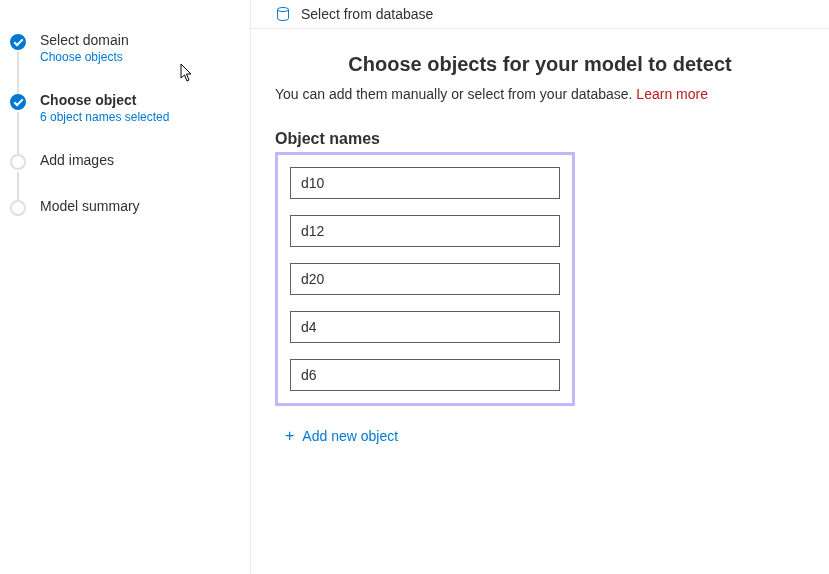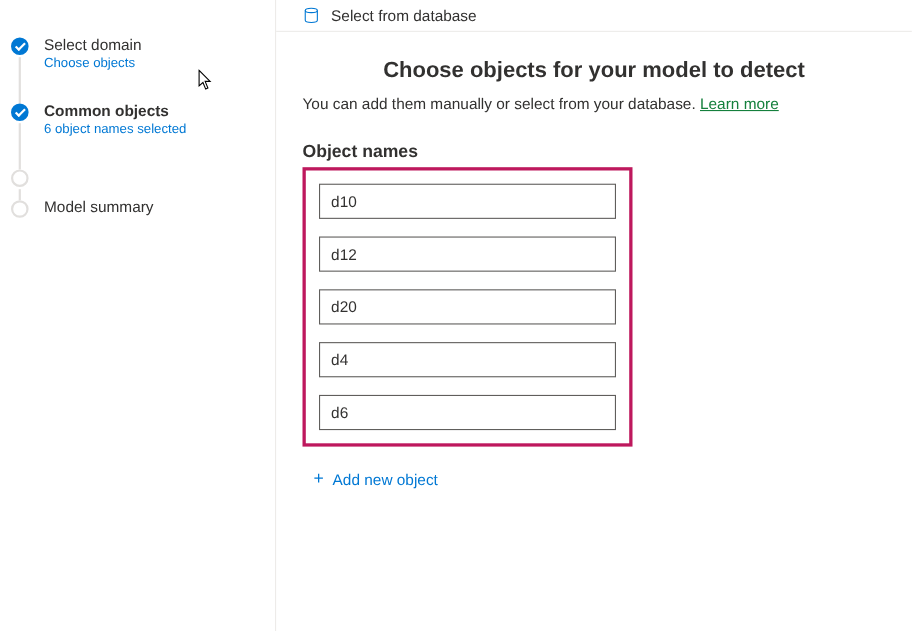"Common objects" div.step-title { text: Common objects -> Choose object }
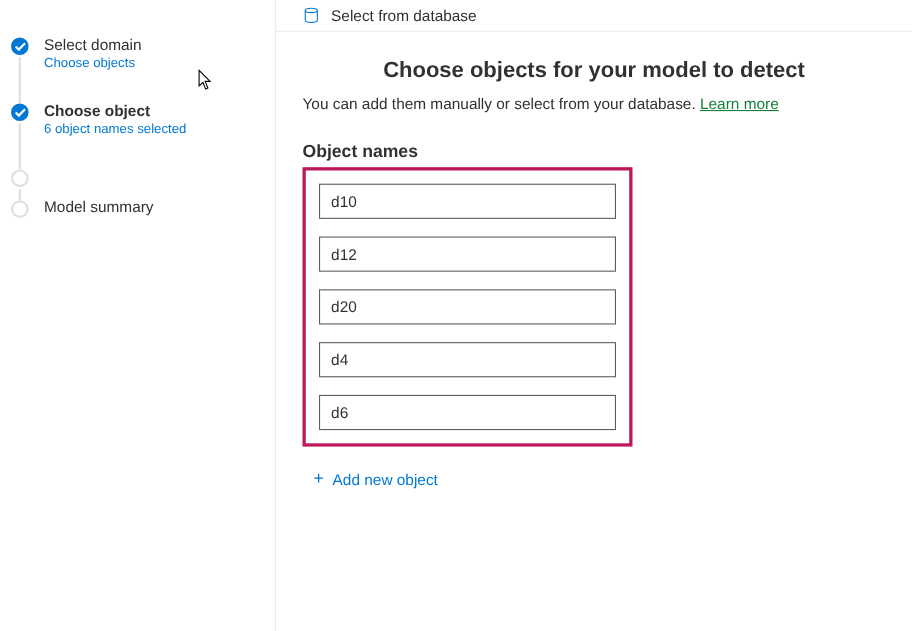"Learn more" .learn-more { color: #15803d -> #b91c1c; text-decoration: underline -> none }
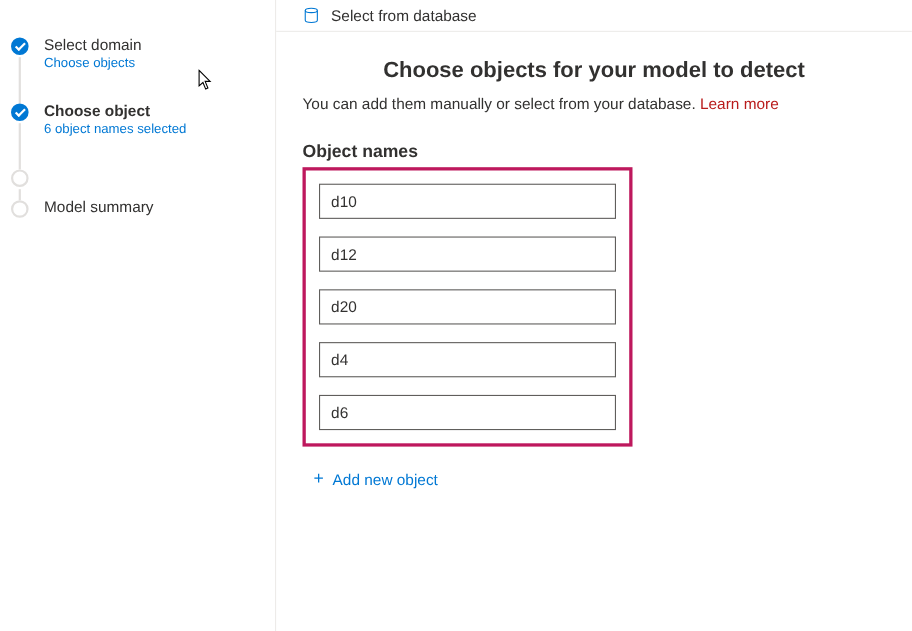"Add images" div.step-title { html: none -> <div>Add images</div> }
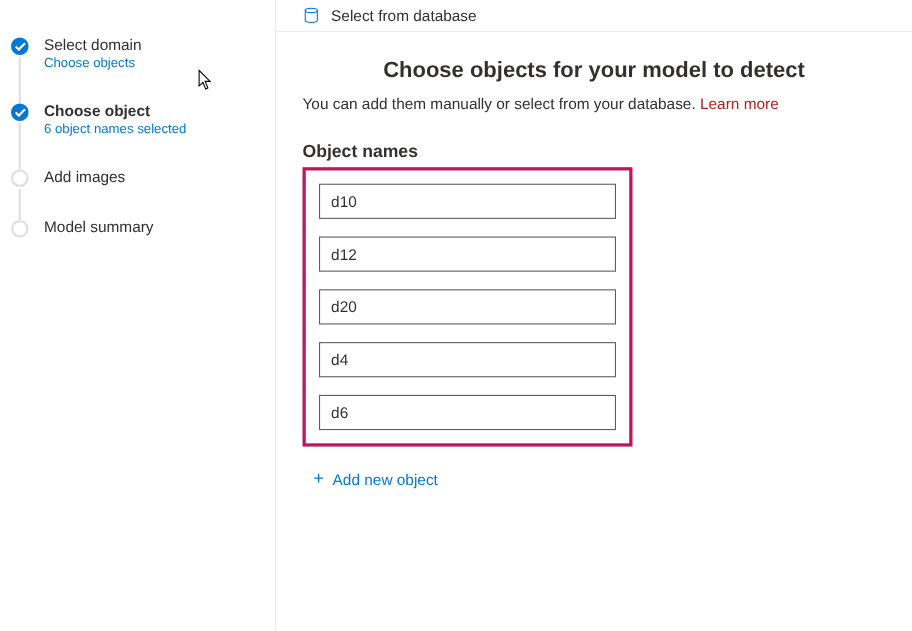"d10" .object-list-wrap { border: 3px solid #be185d -> 3px solid #c4b5fd }
